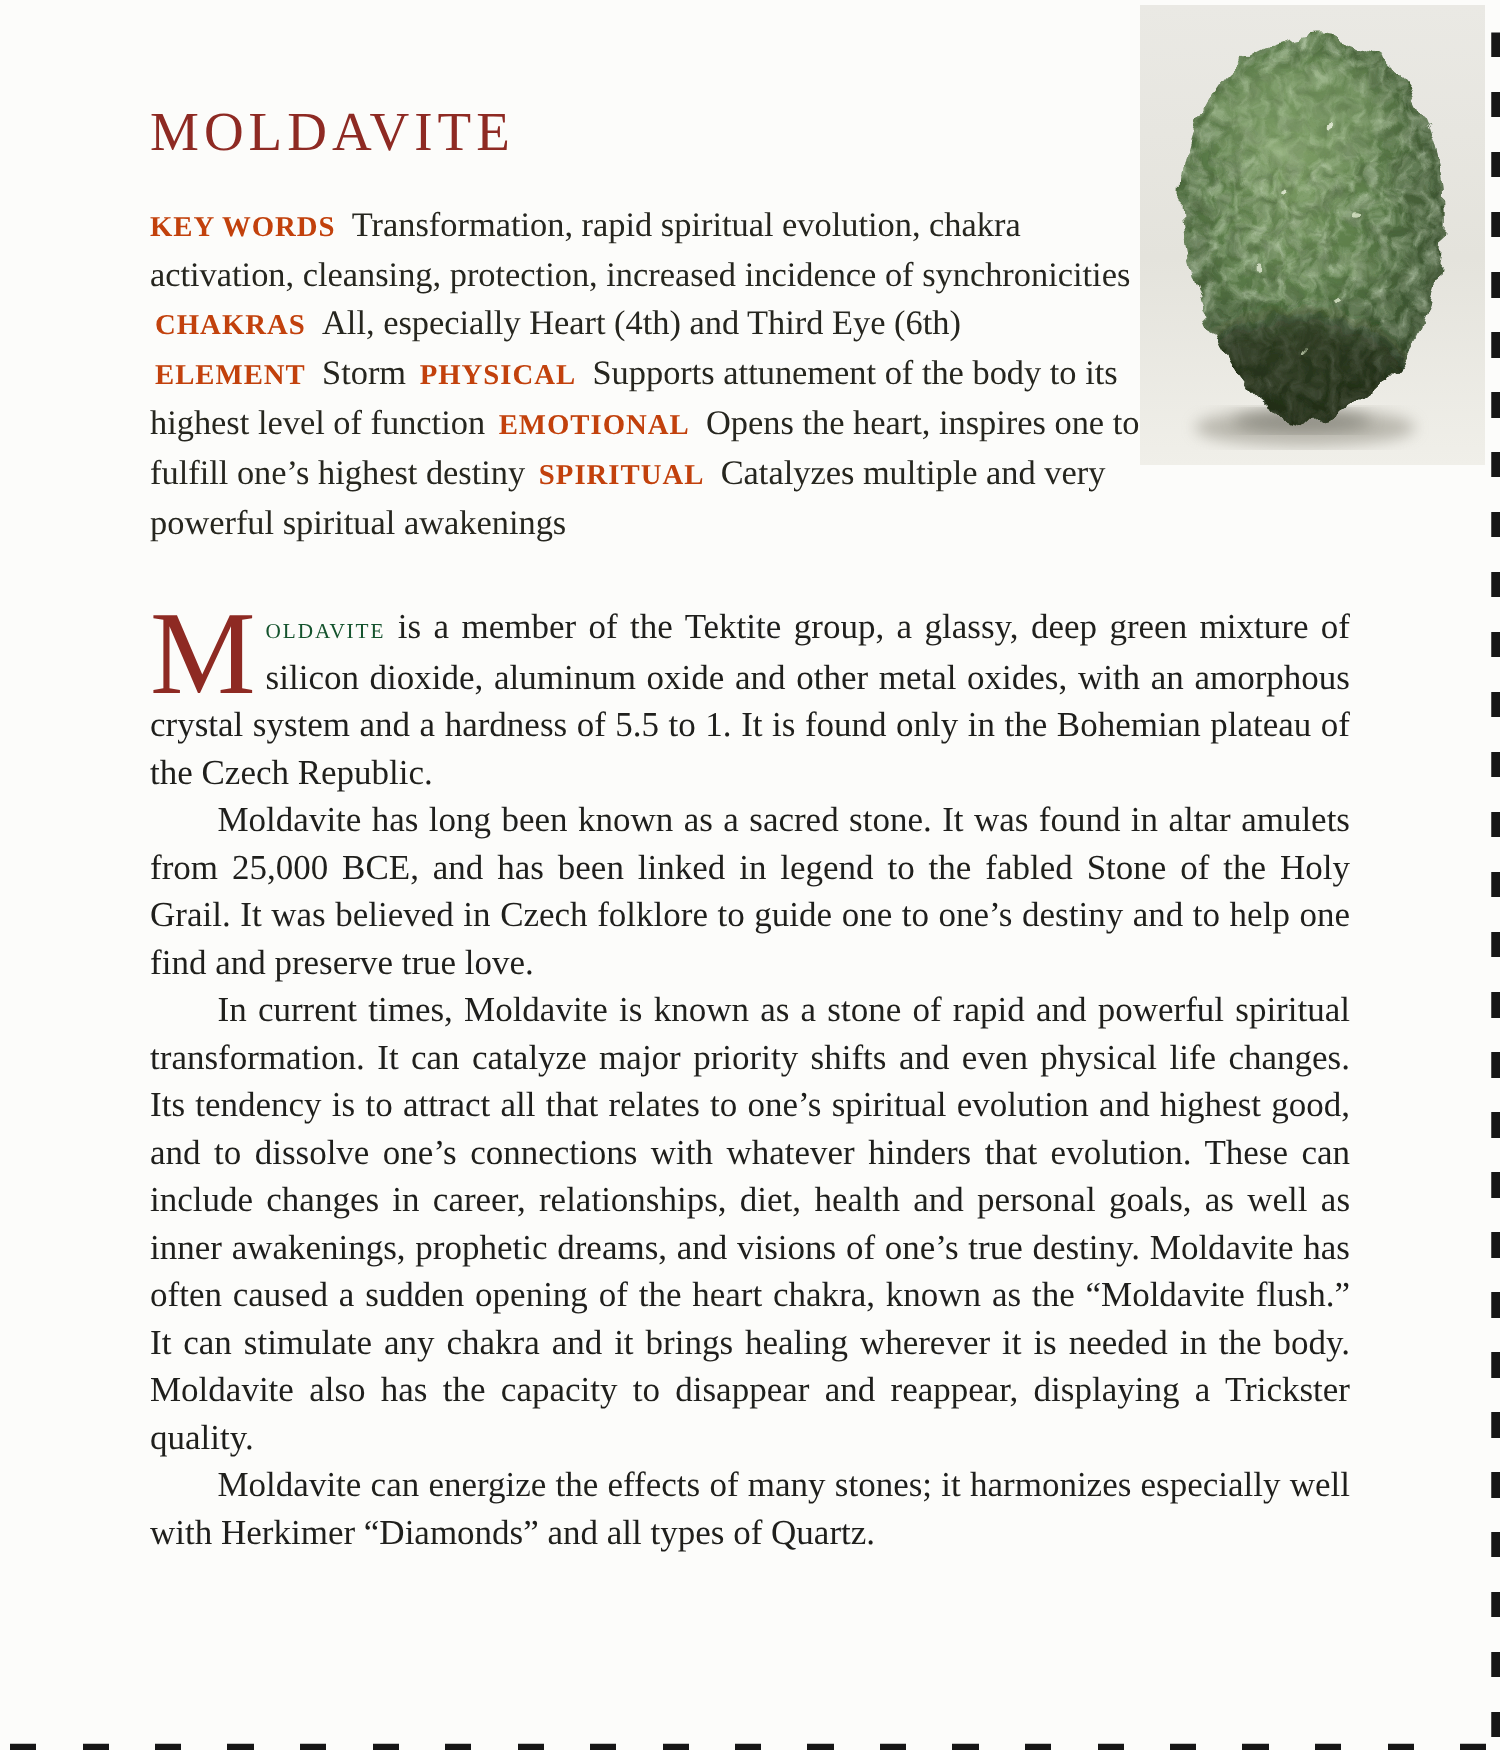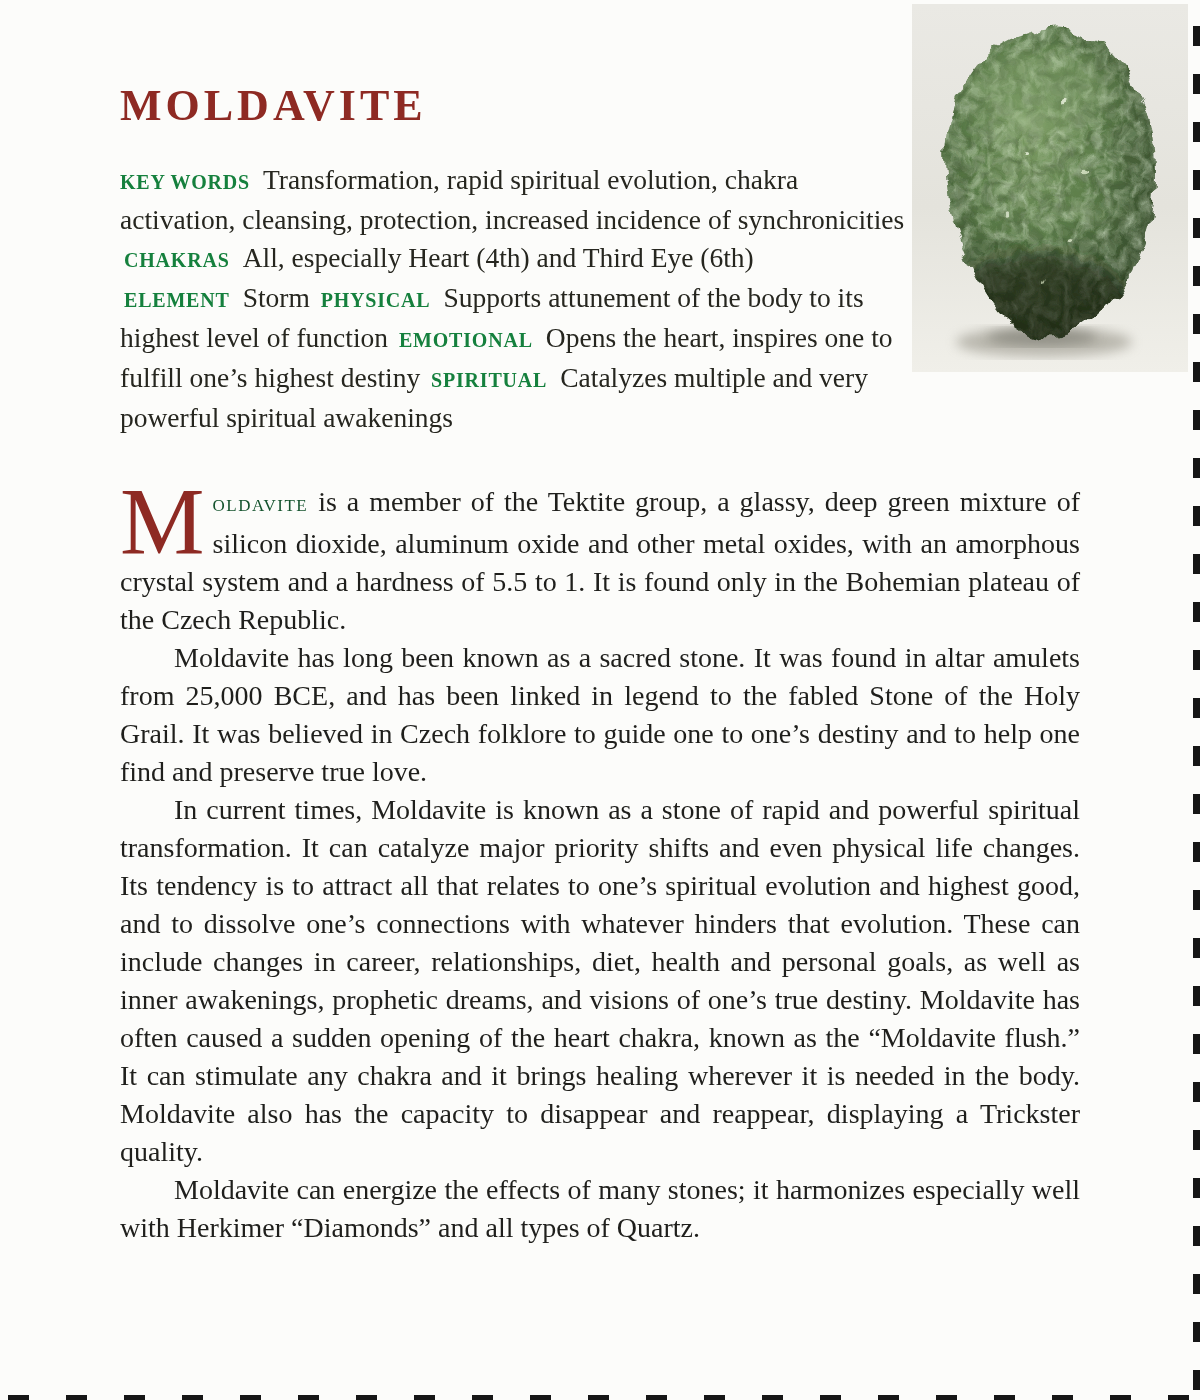"MOLDAVITE" .title { font-weight: 700 -> 400 }
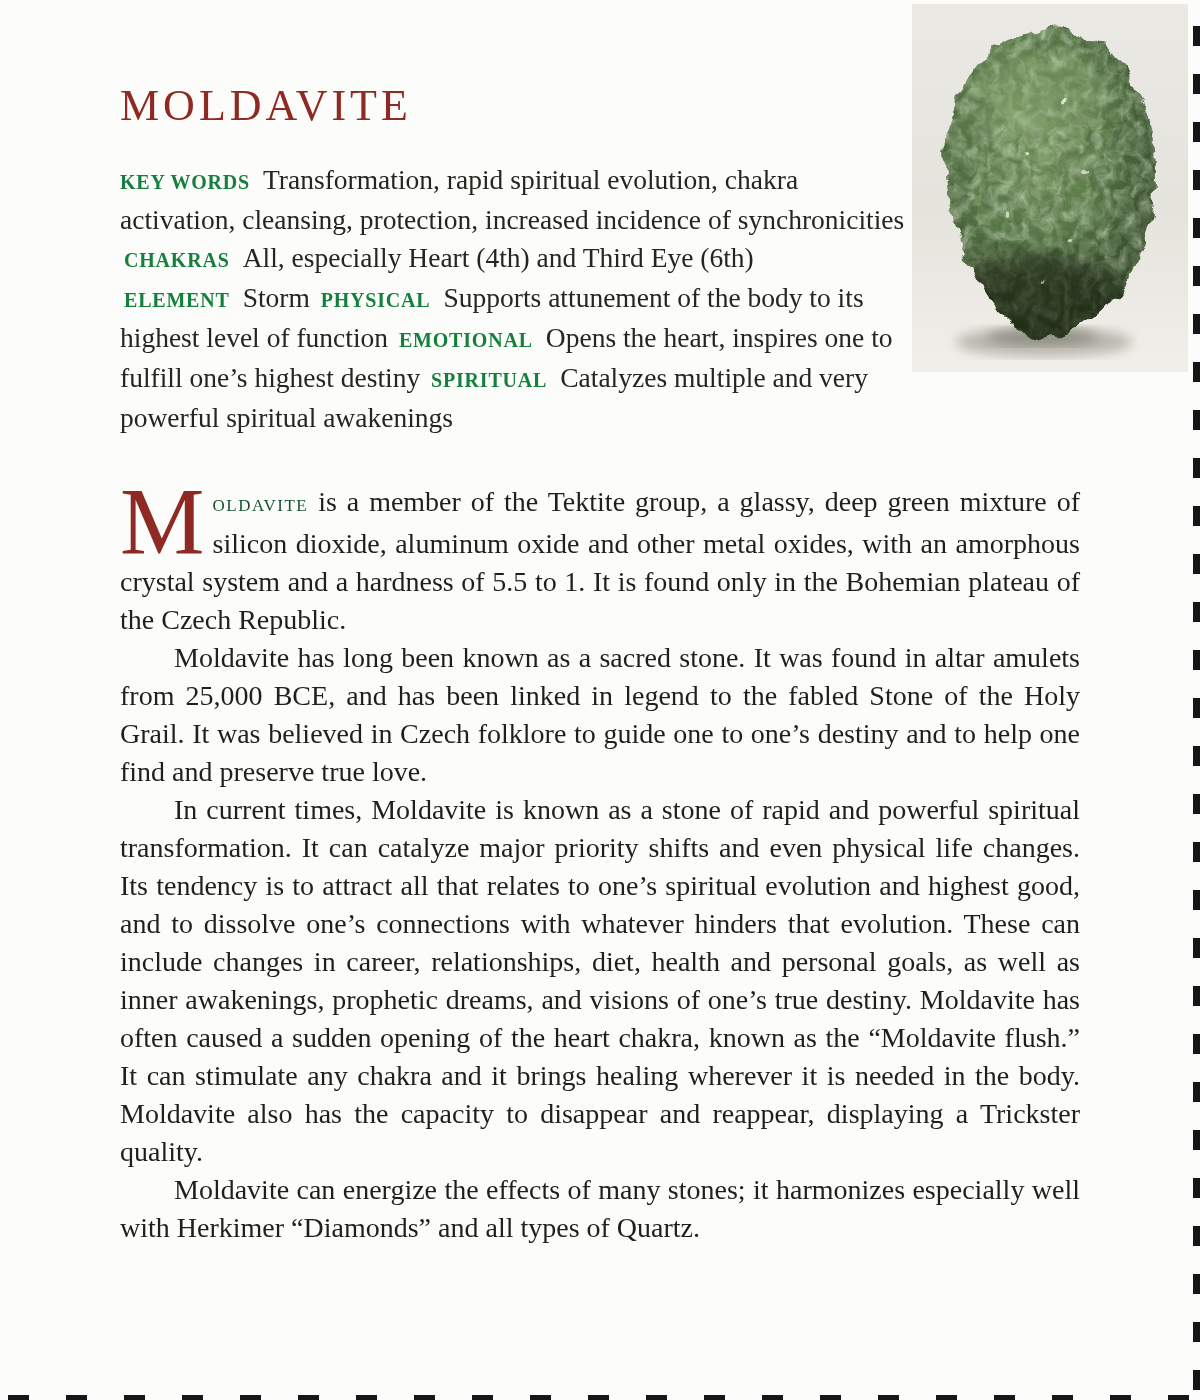"KEY WORDS" .attr-label { color: #15803d -> #c2410c; font-size: 20px -> 23px }
